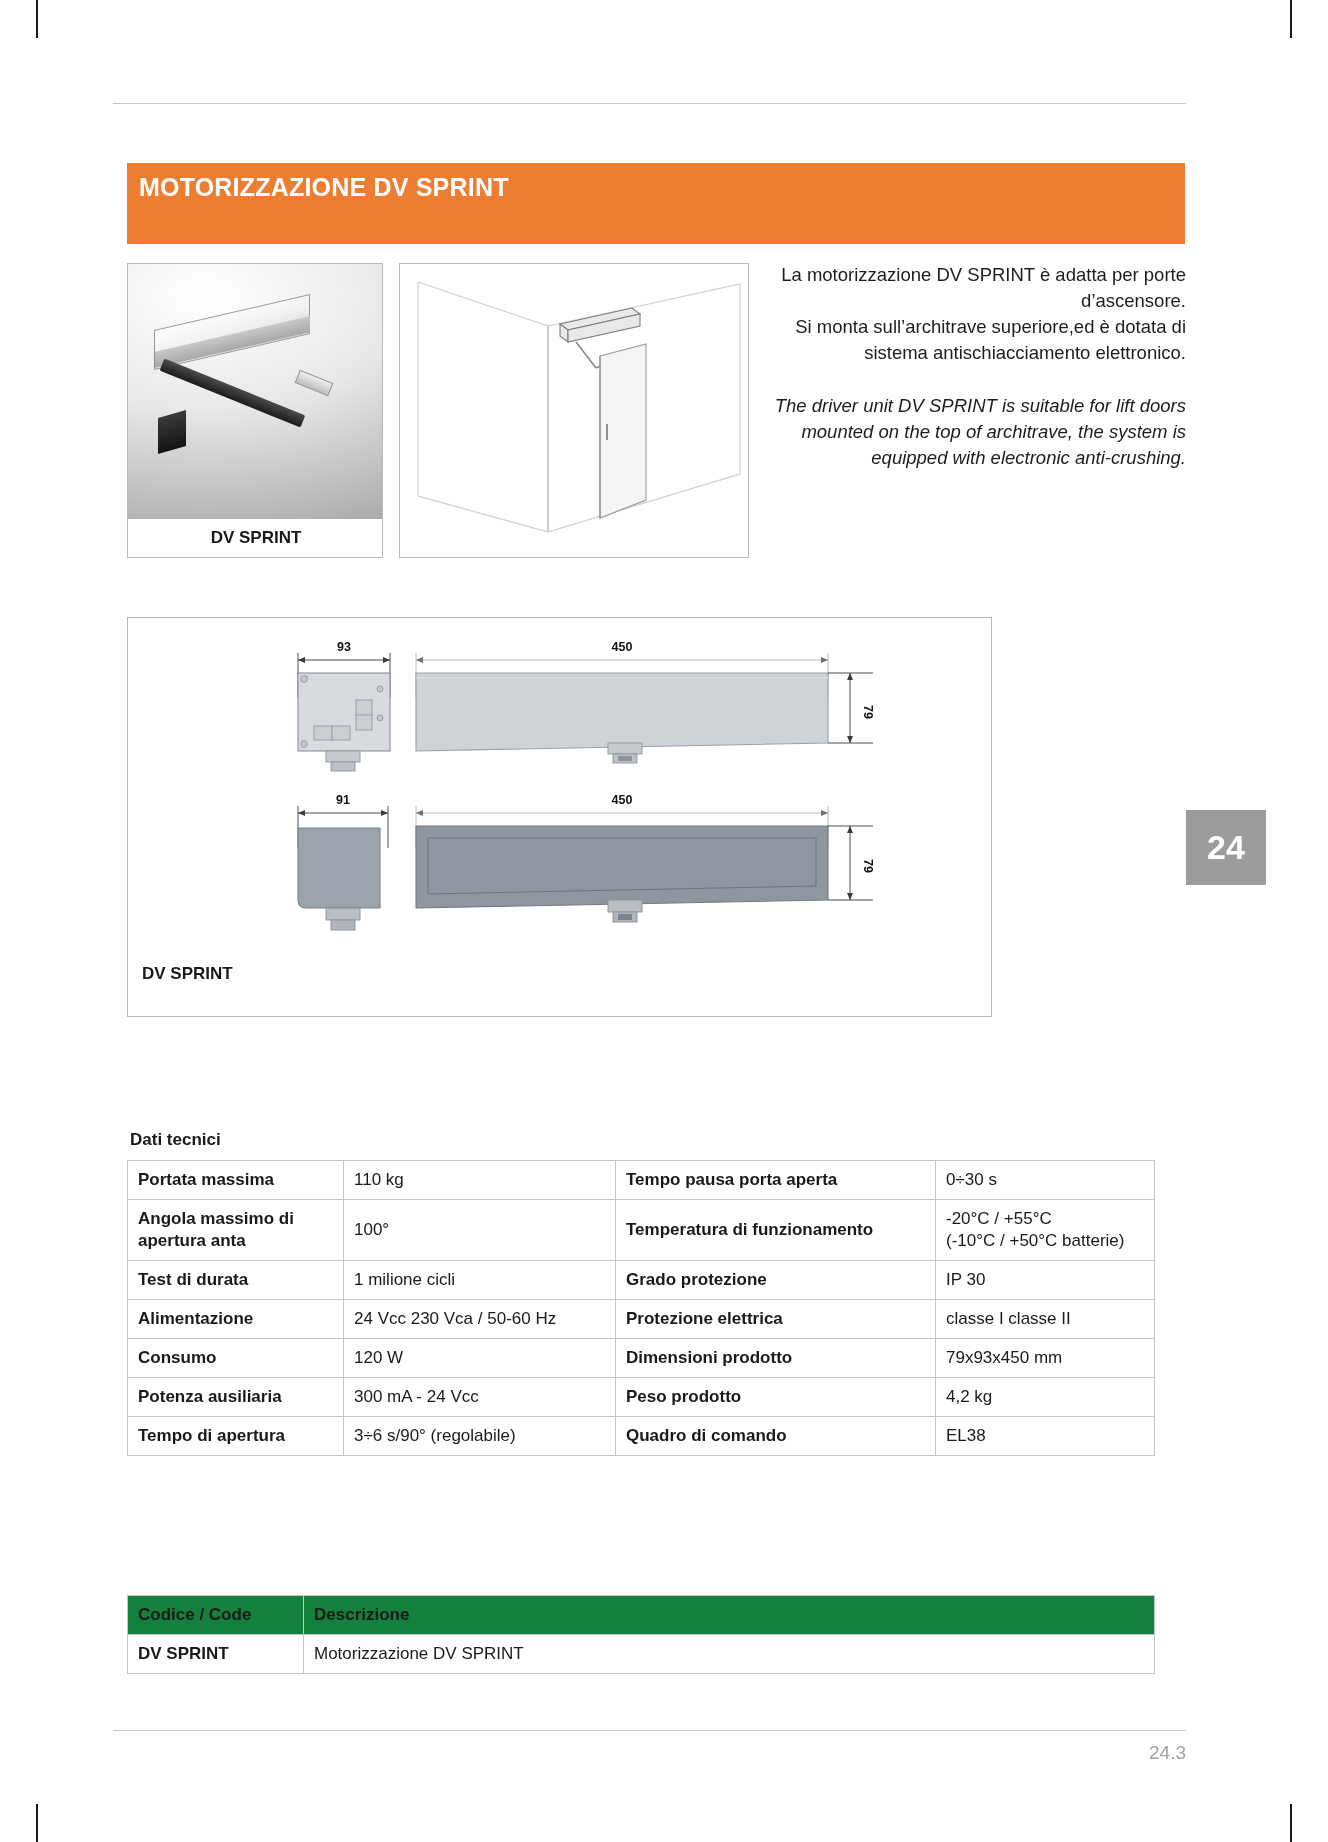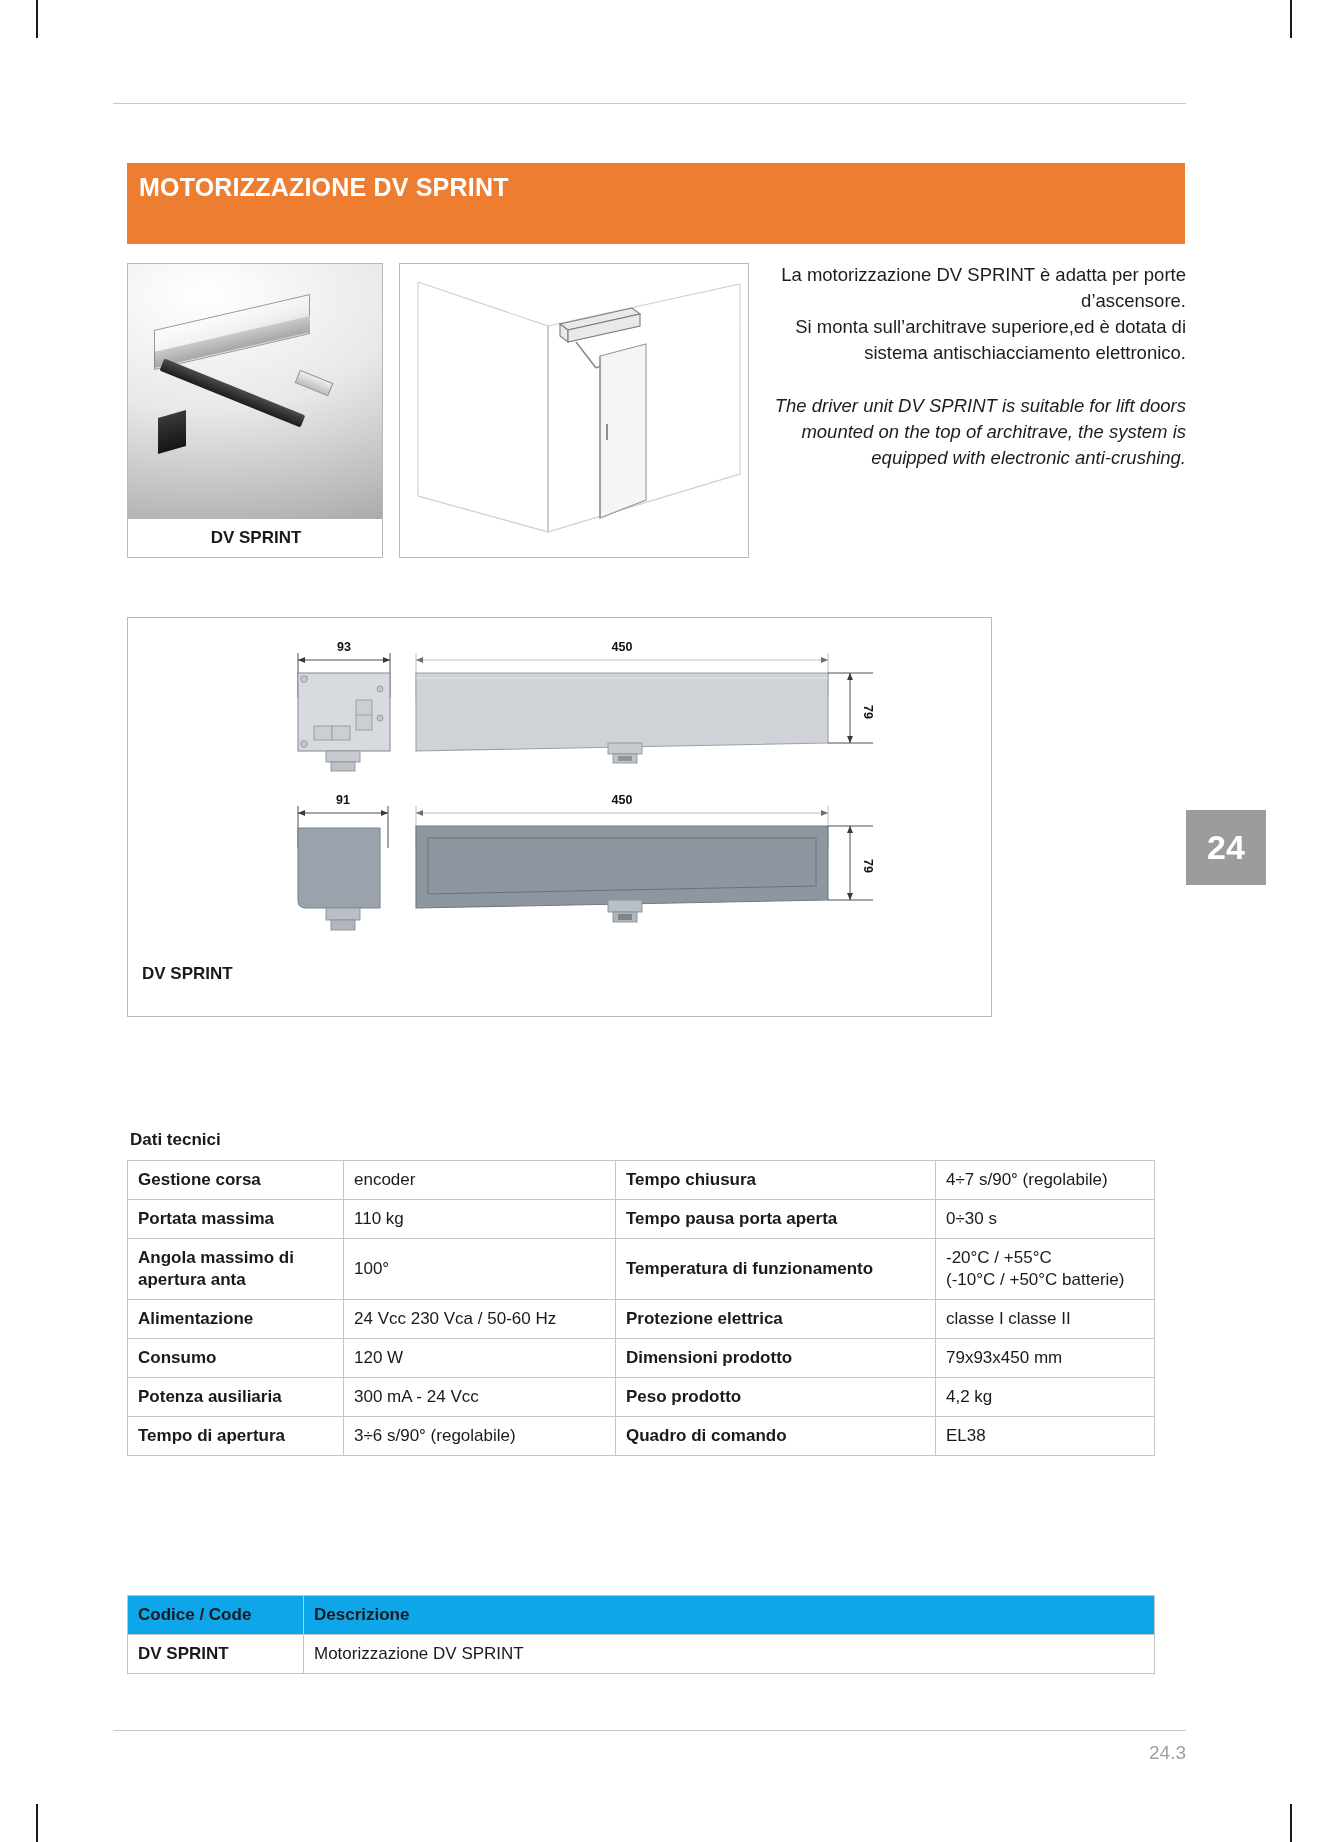"Gestione corsa" tr { html: <tr> <td>Gestione corsa</td> <td>encoder</td> <td>Tempo chiusura</td> <td>4÷7 s/90° (regolabile)</td> </tr> -> none }
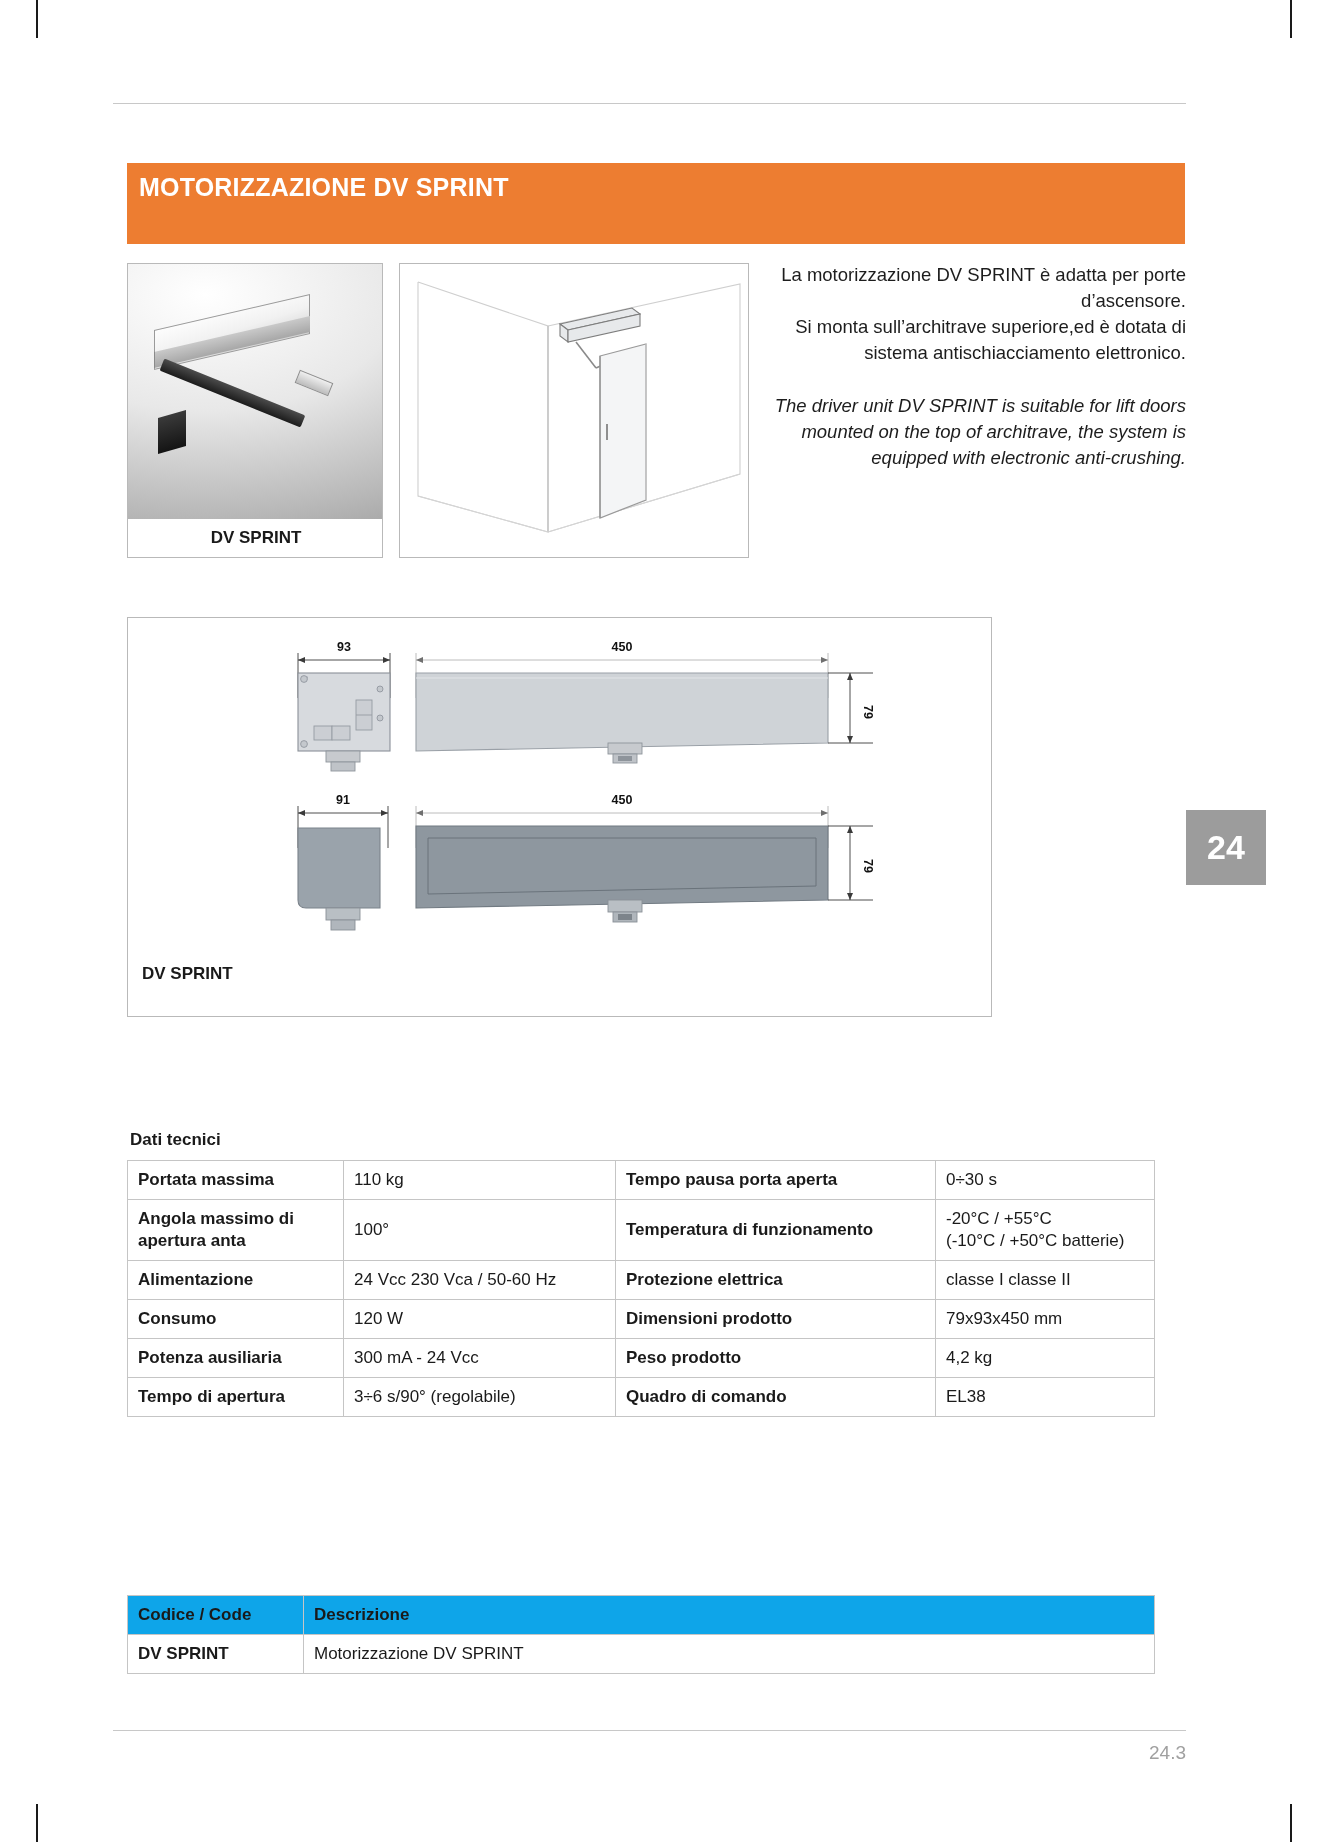"Test di durata" tr { html: none -> <tr> <td>Test di durata</td> <td>1 milione cicli</td> <td>Grado protezione</td> <td>IP 30</td> </tr> }
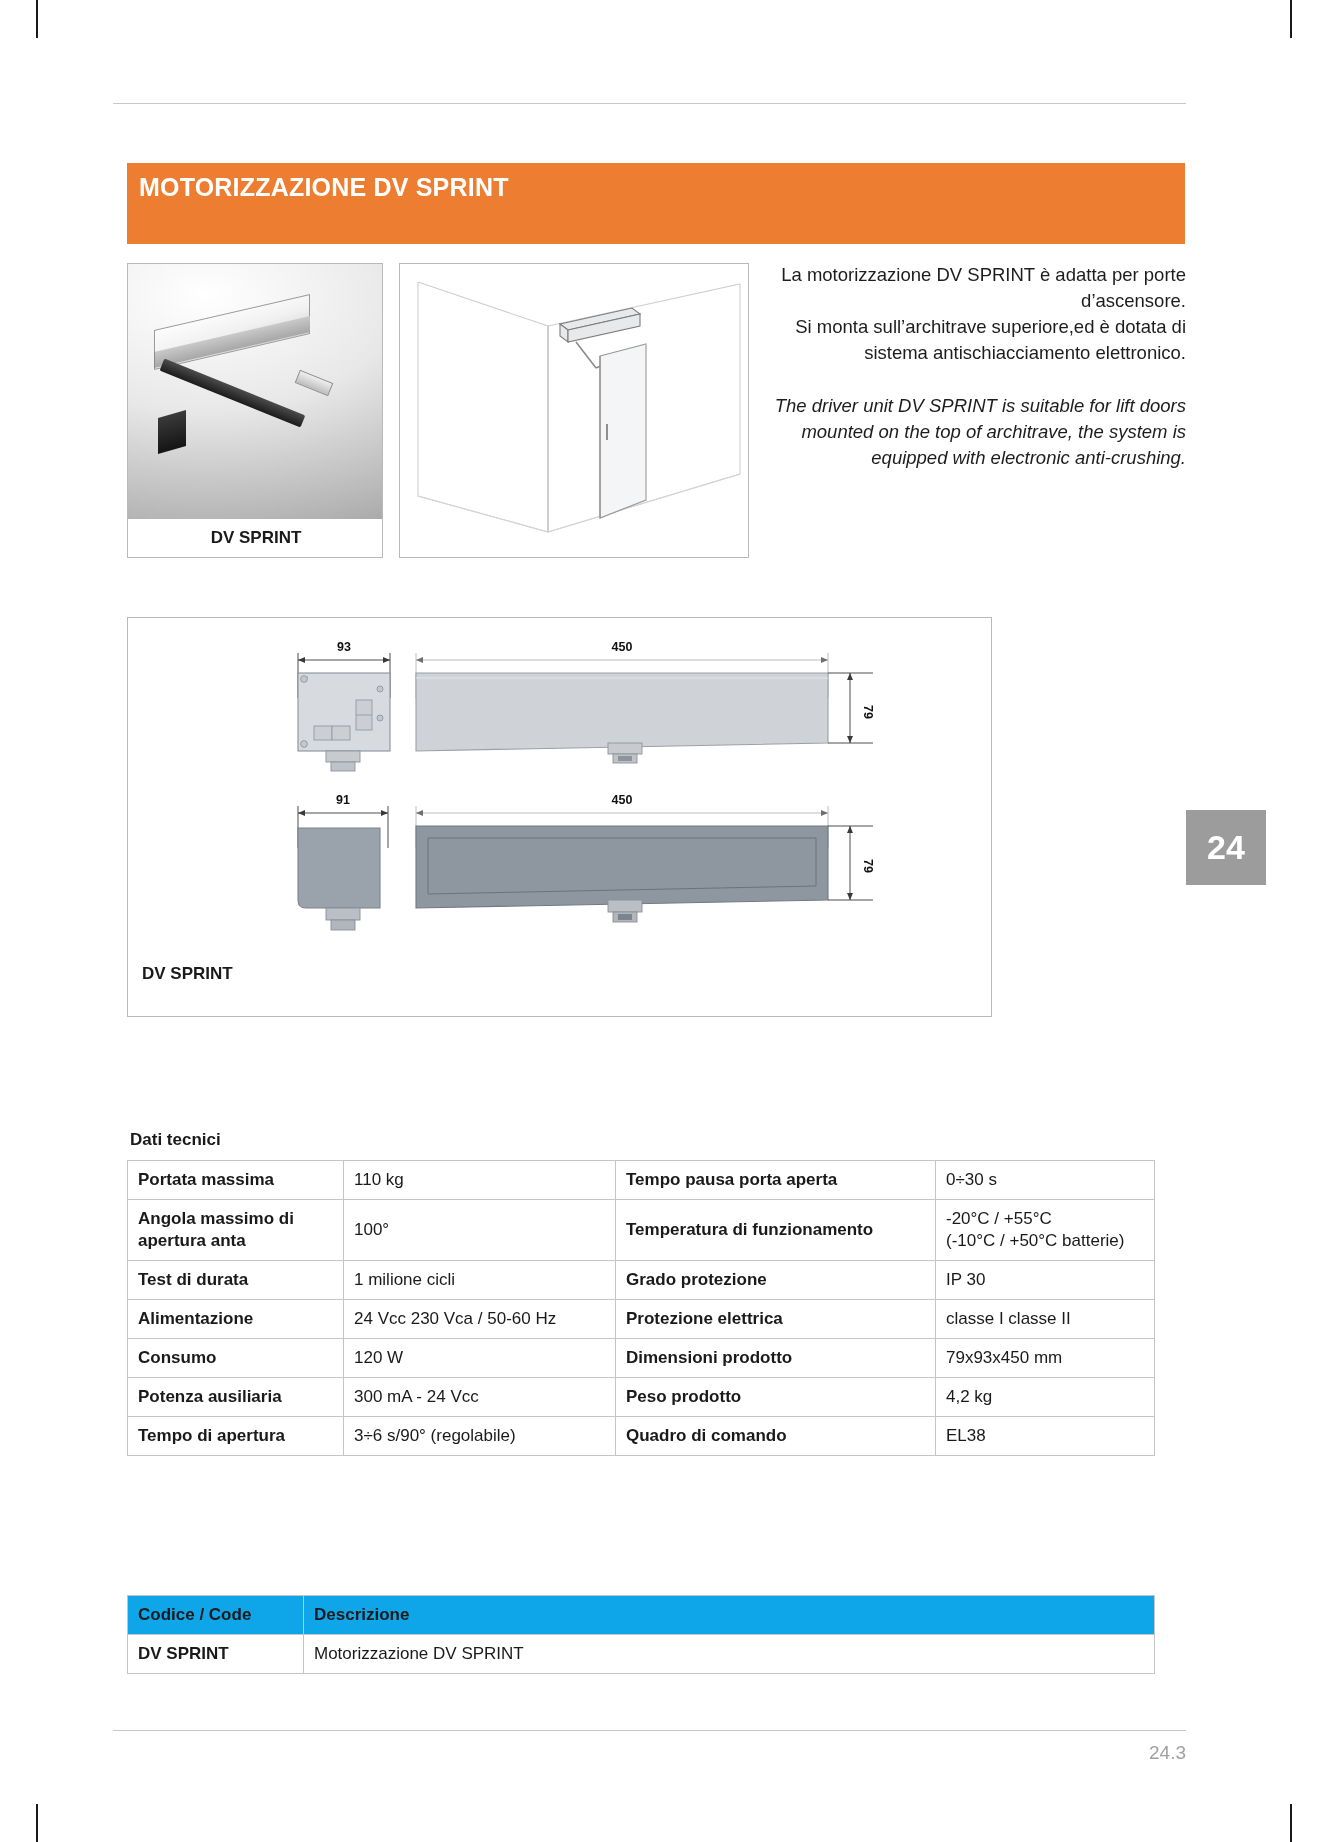"Codice / Code" .ct thead td { background: #0ea5e9 -> #15803d }
